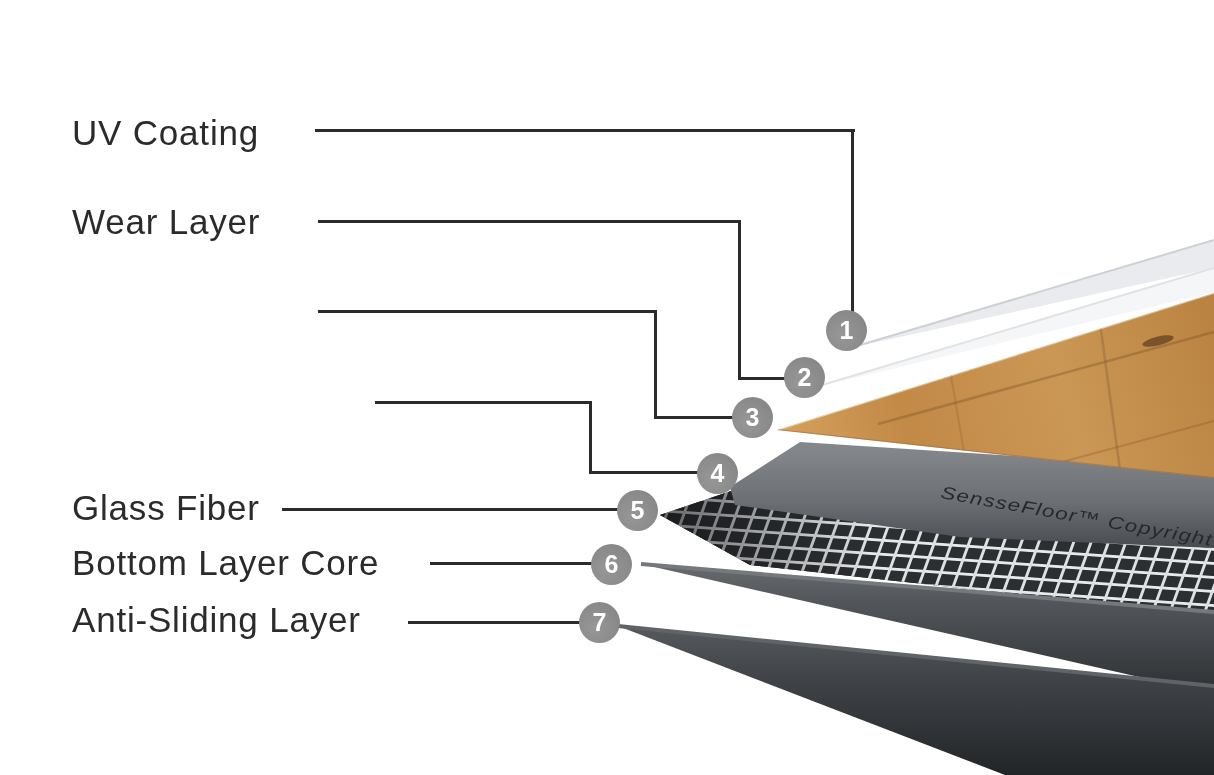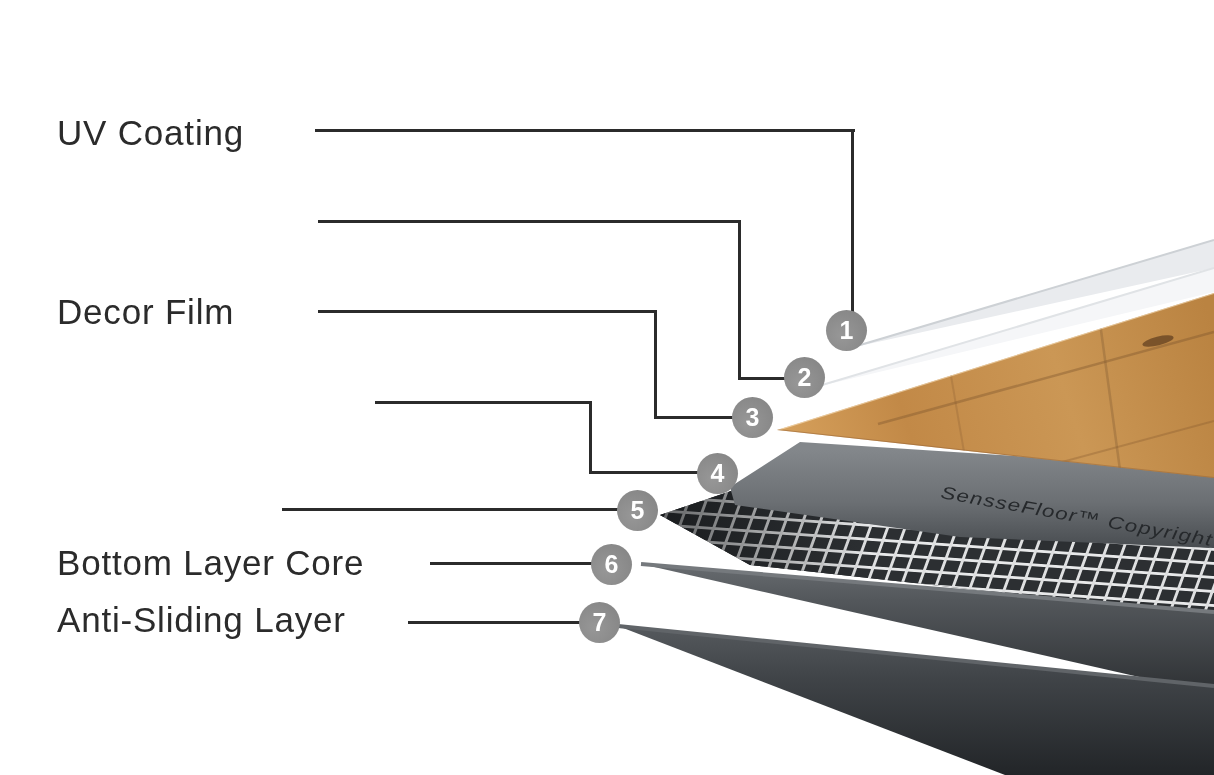"UV Coating" .layer-label { left: 57px -> 72px }
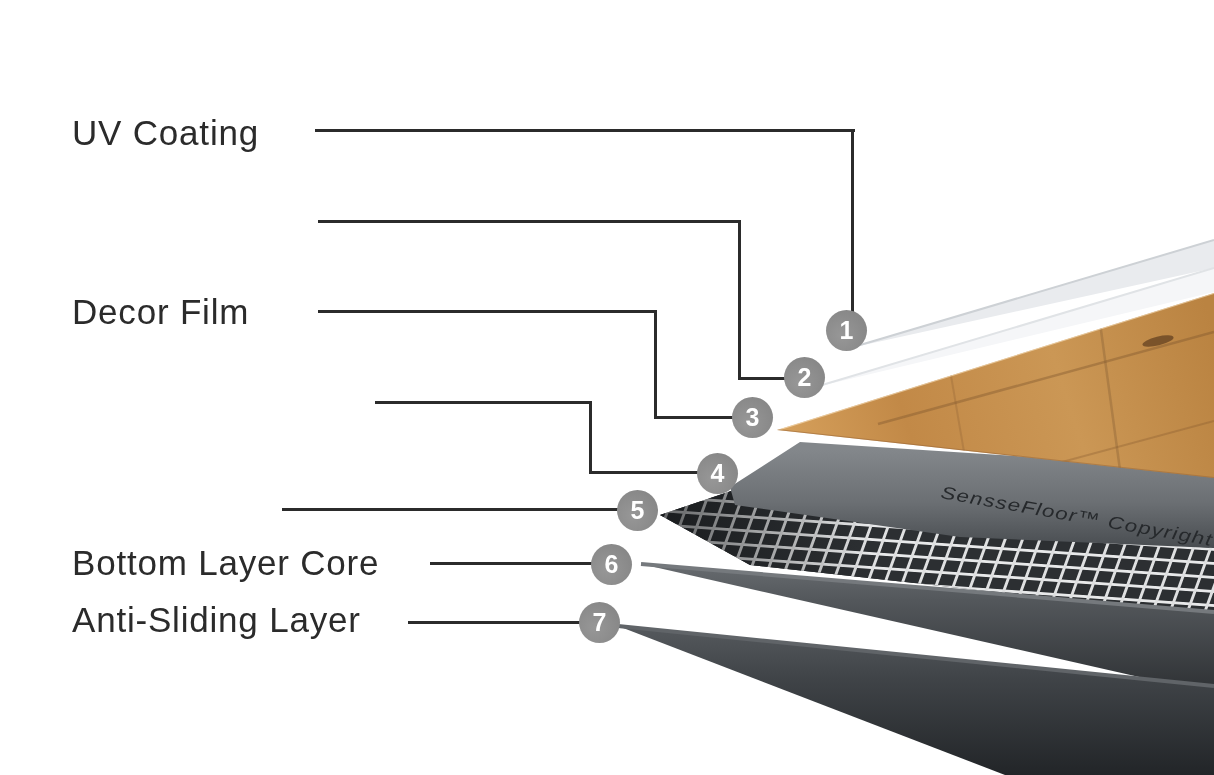"Wear Layer" div.layer-label { html: none -> <div>Wear Layer</div> }
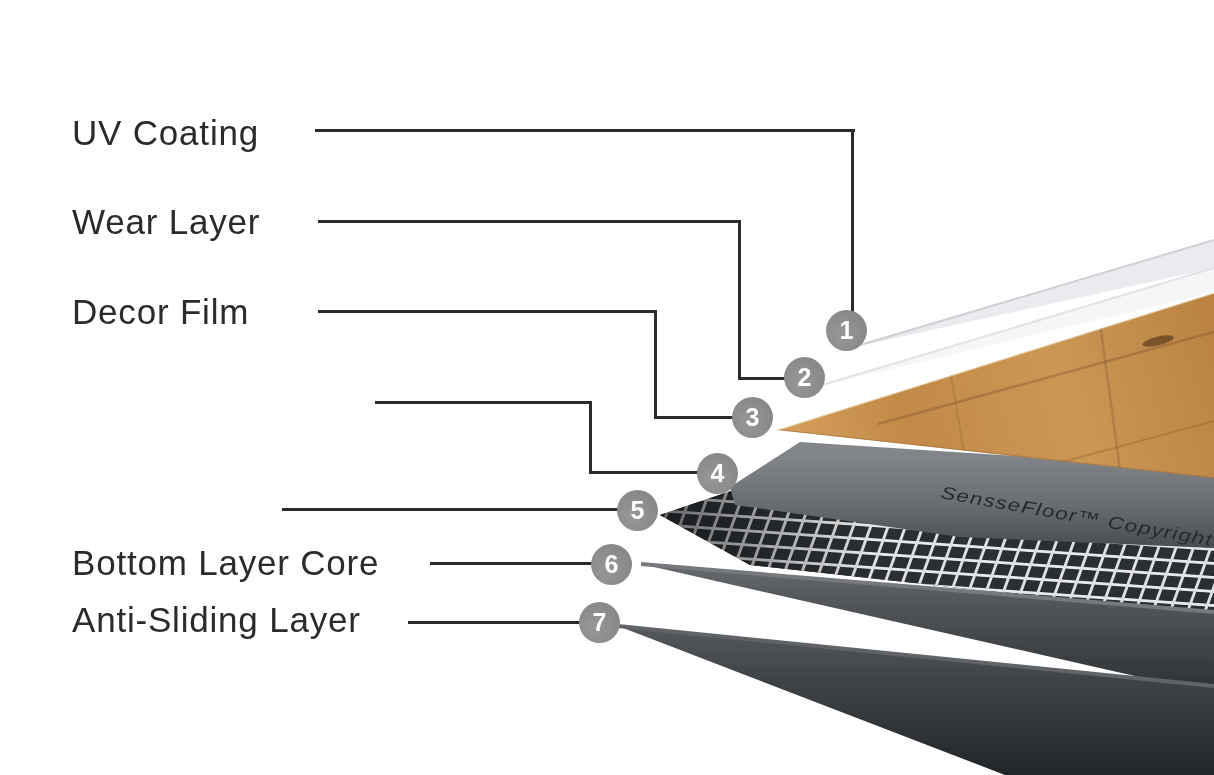"Decor Film" div.layer-label { html: <div>Decor Film</div> -> none }
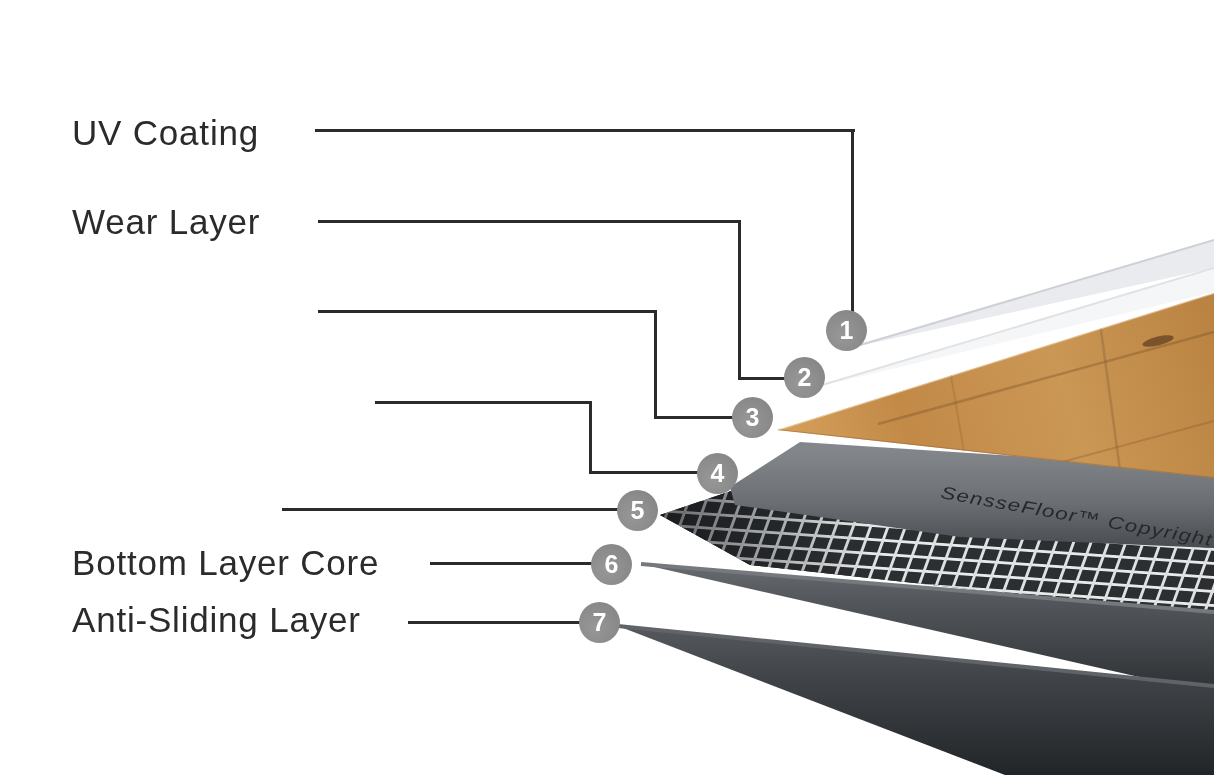"Glass Fiber" div.layer-label { html: none -> <div>Glass Fiber</div> }
